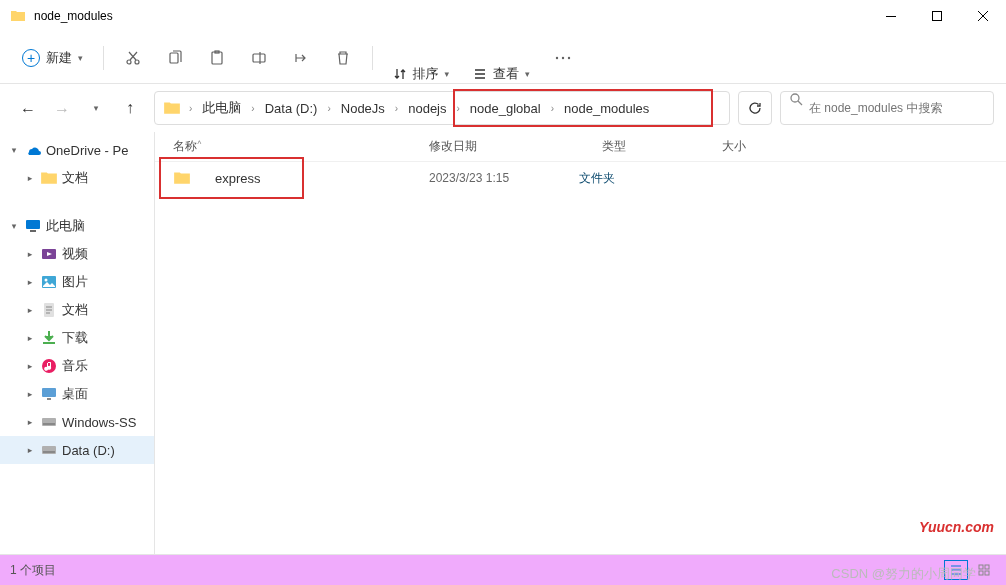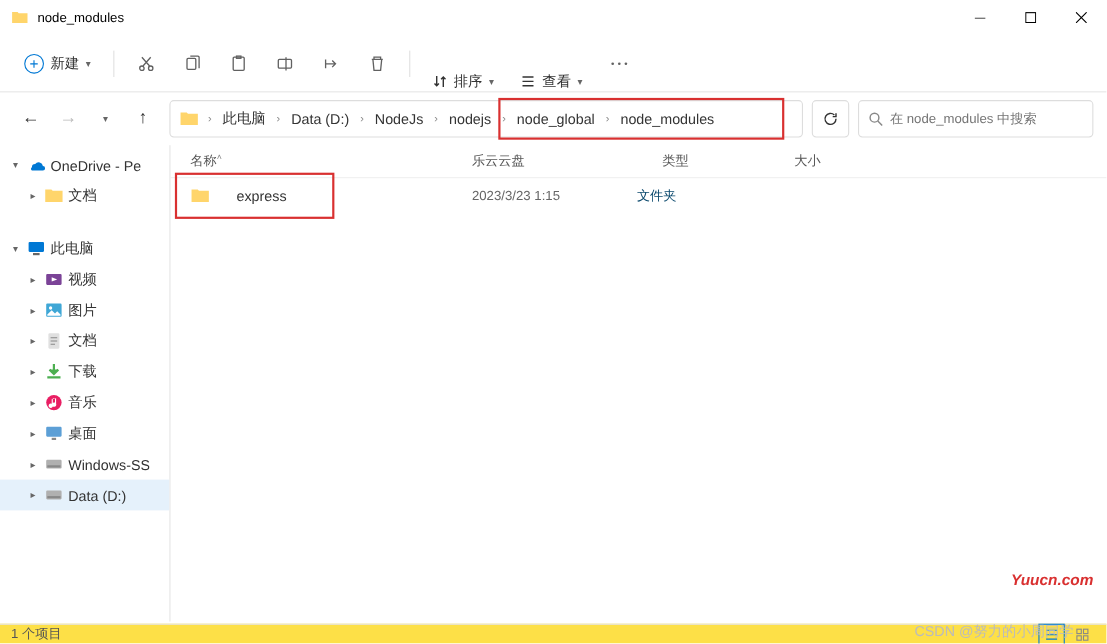"在 node_modules 中搜索" .search-box { align-items: center -> none }
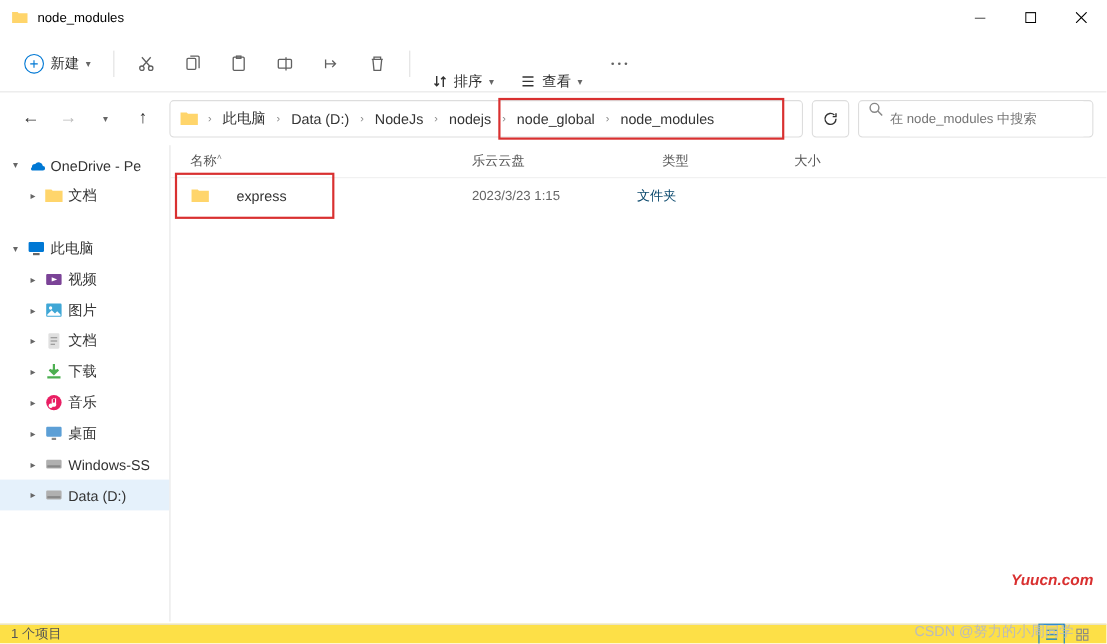"乐云云盘" div.col-date { text: 乐云云盘 -> 修改日期 }
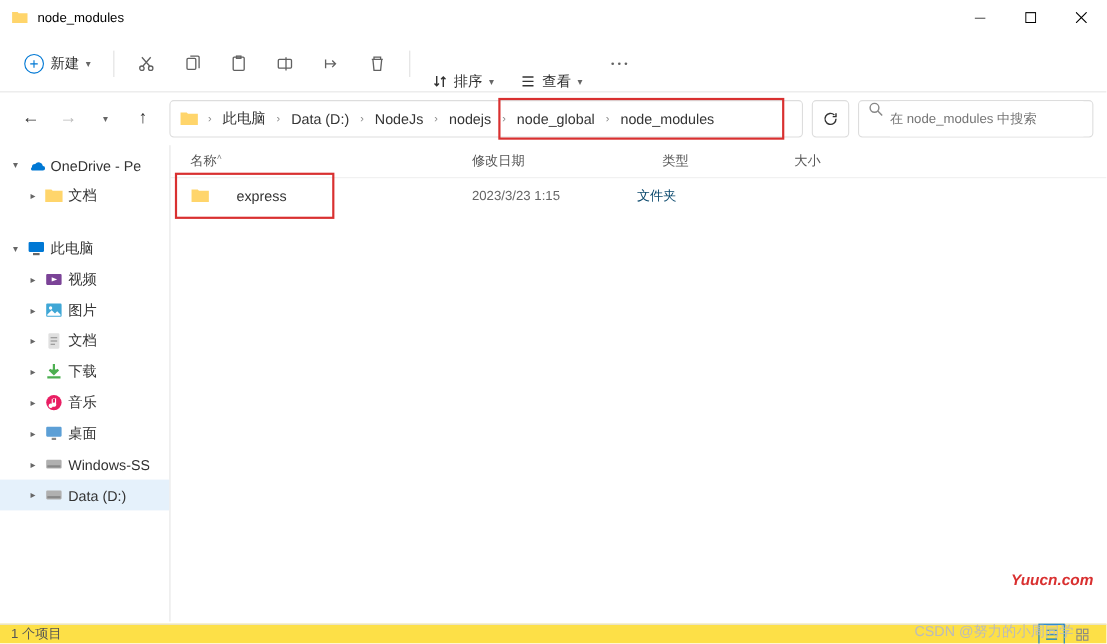"1 个项目" .statusbar { background: #fde047 -> #f0abfc; height: 18px -> 31px }
